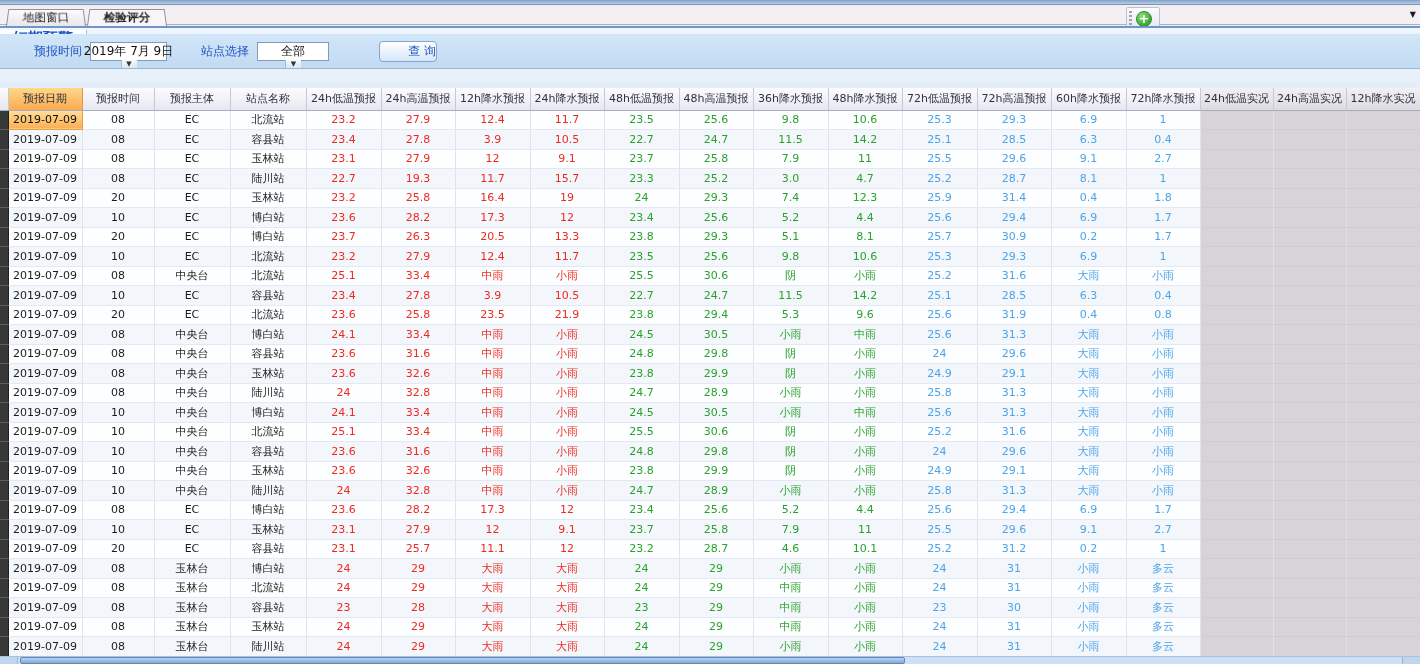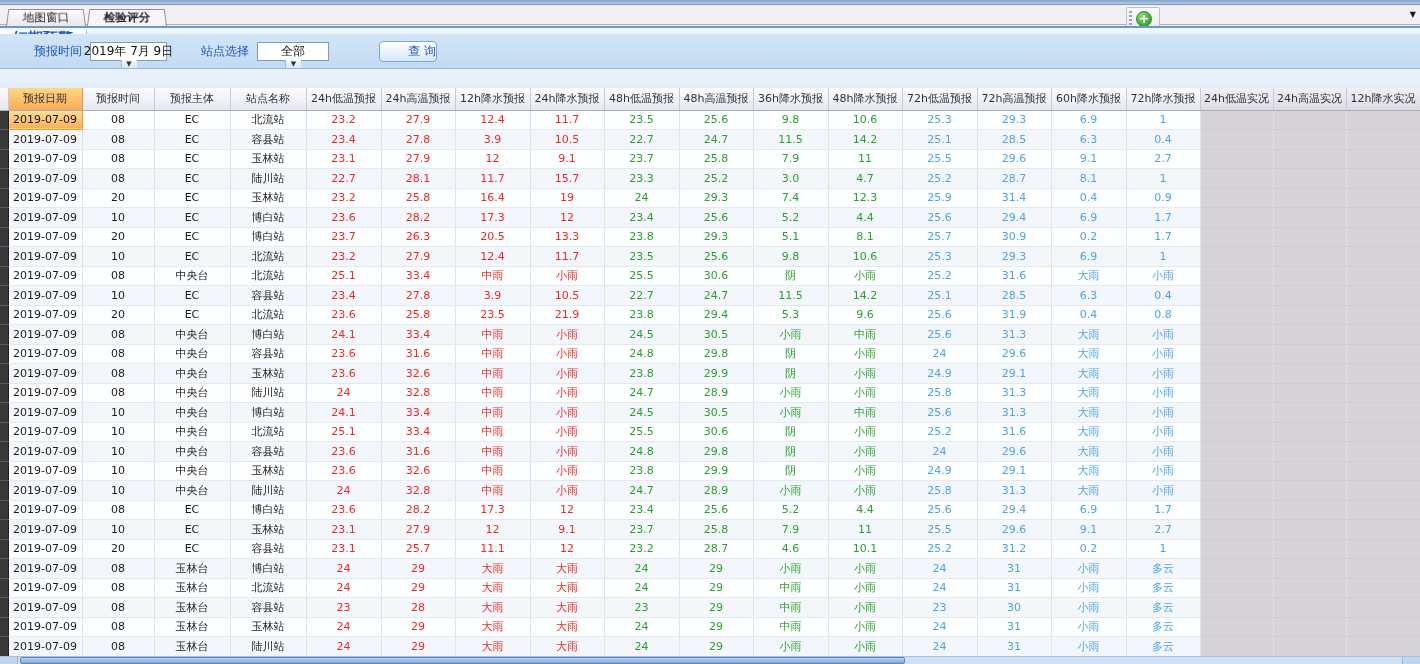"28.1" td.c-red { text: 28.1 -> 19.3 }
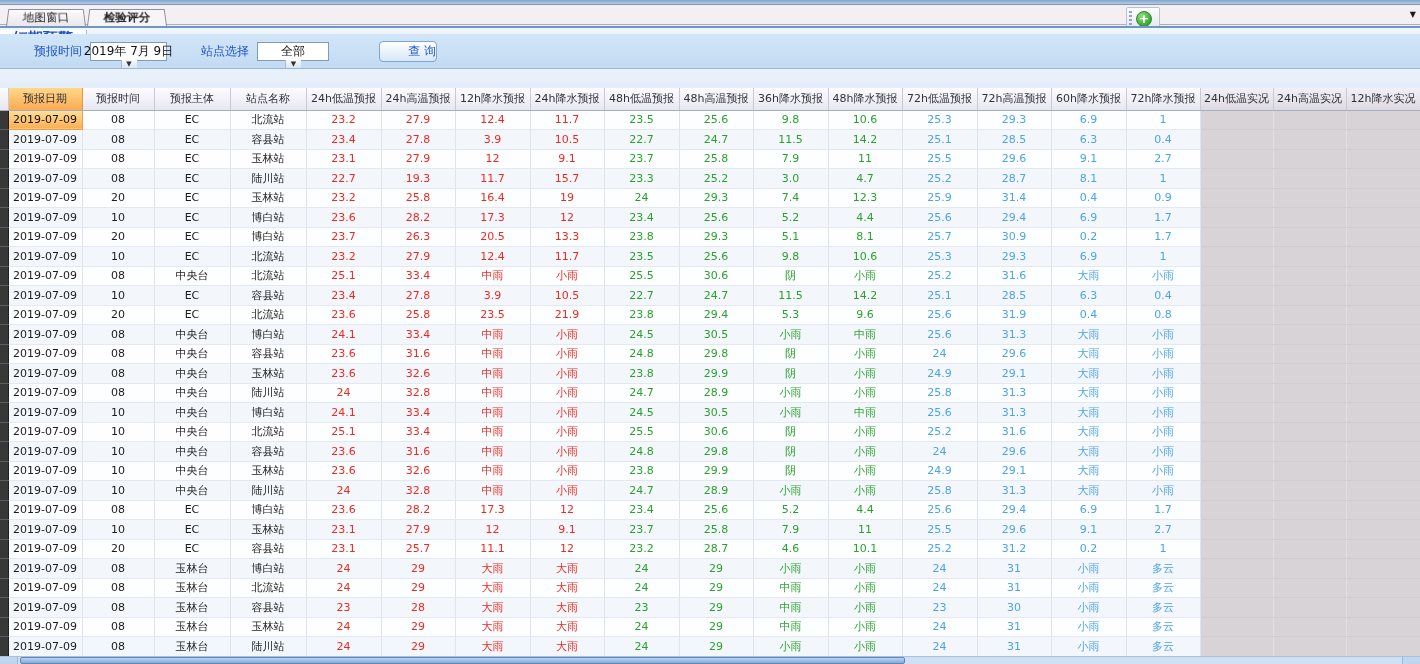"0.9" td.c-blue { text: 0.9 -> 1.8 }
